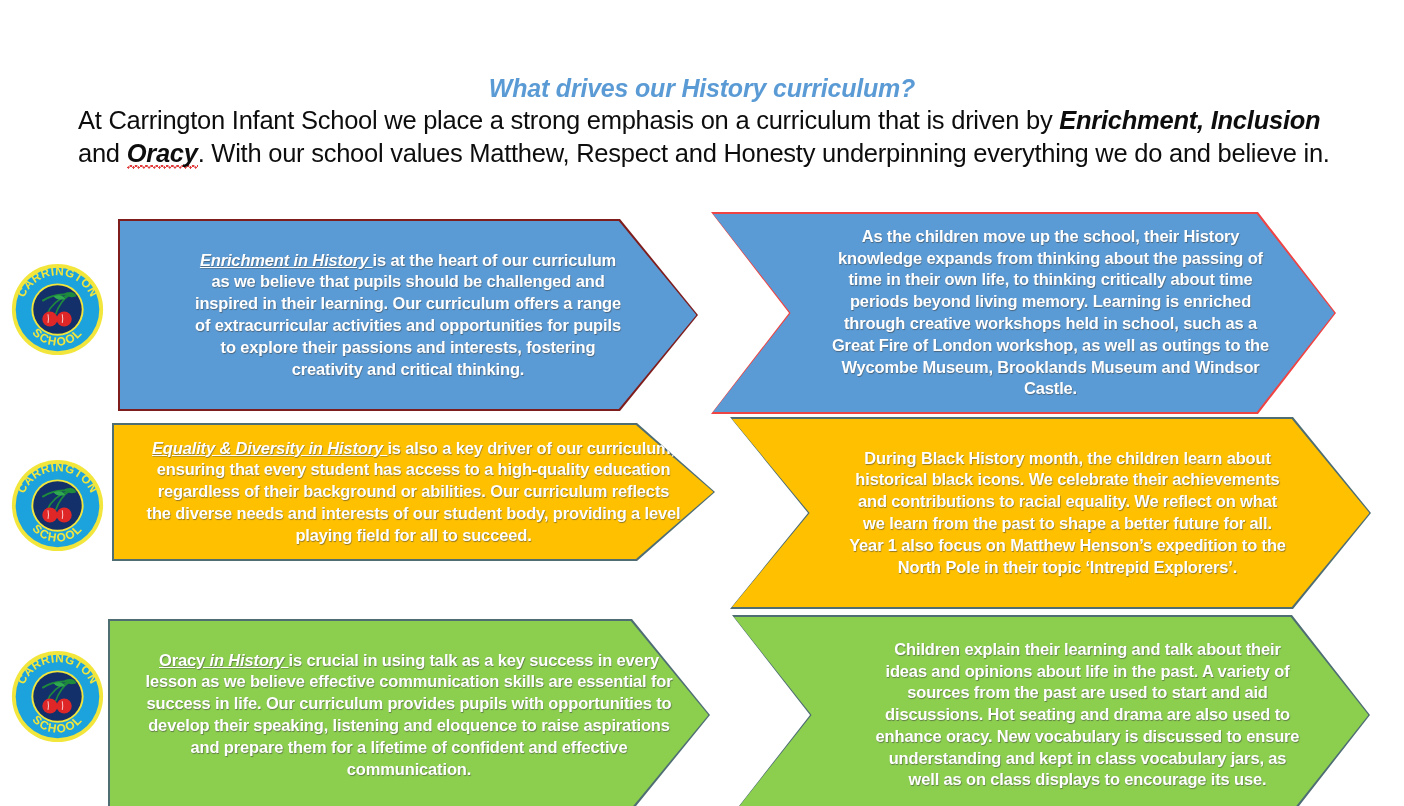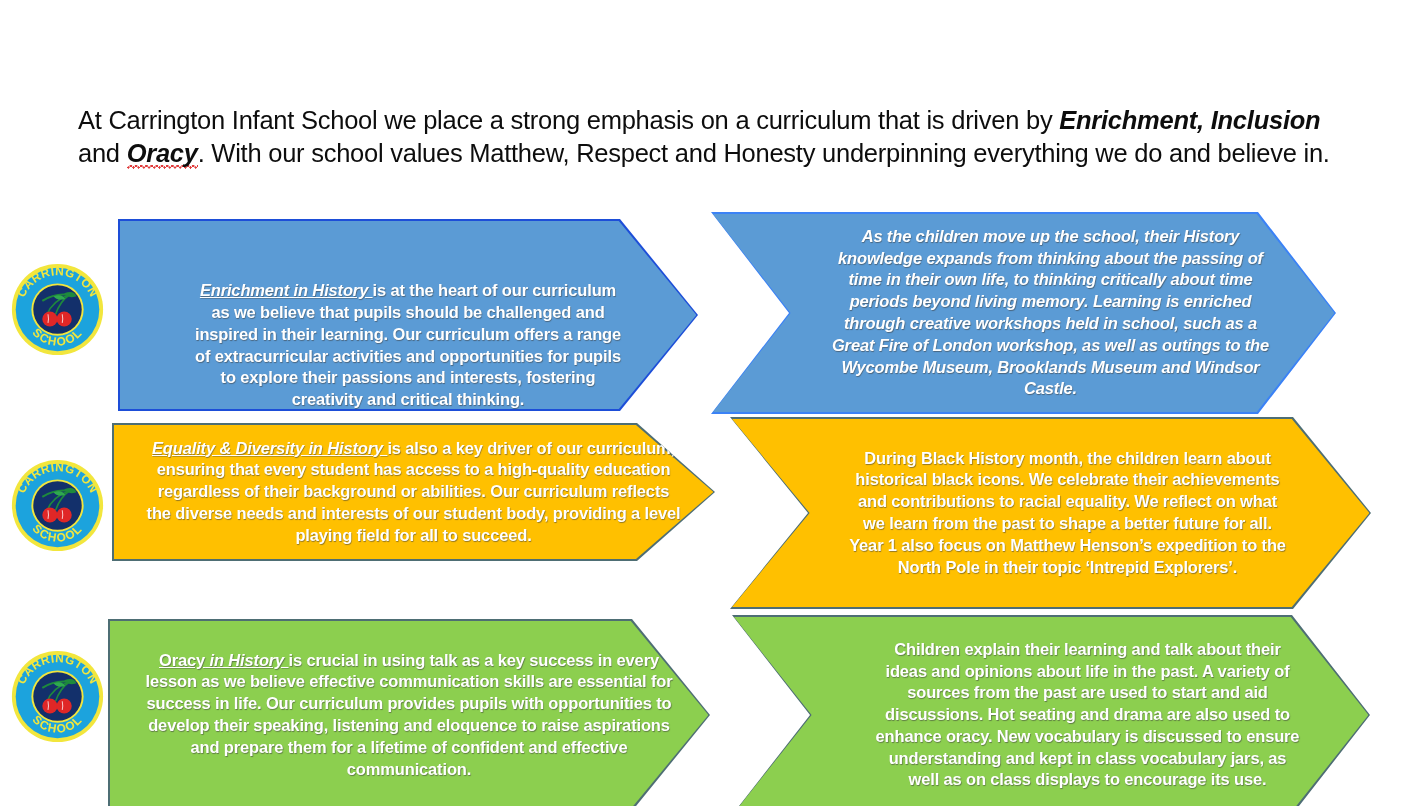"What drives our History curriculum?" div.title { html: none -> <div>What drives our History curriculum?</div> }
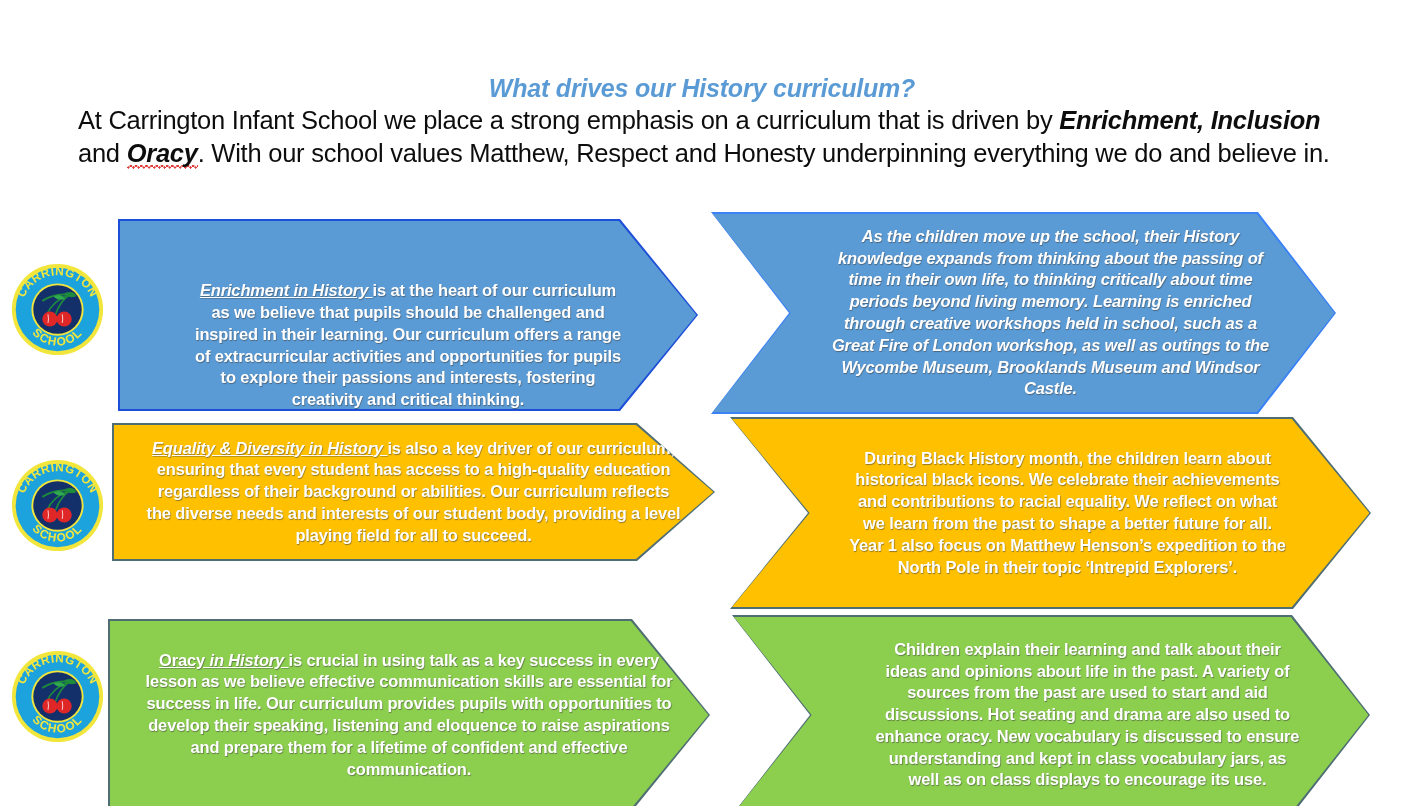"As the children move up" div.chev { background: #3b82f6 -> #ef4444; font-style: italic -> none }
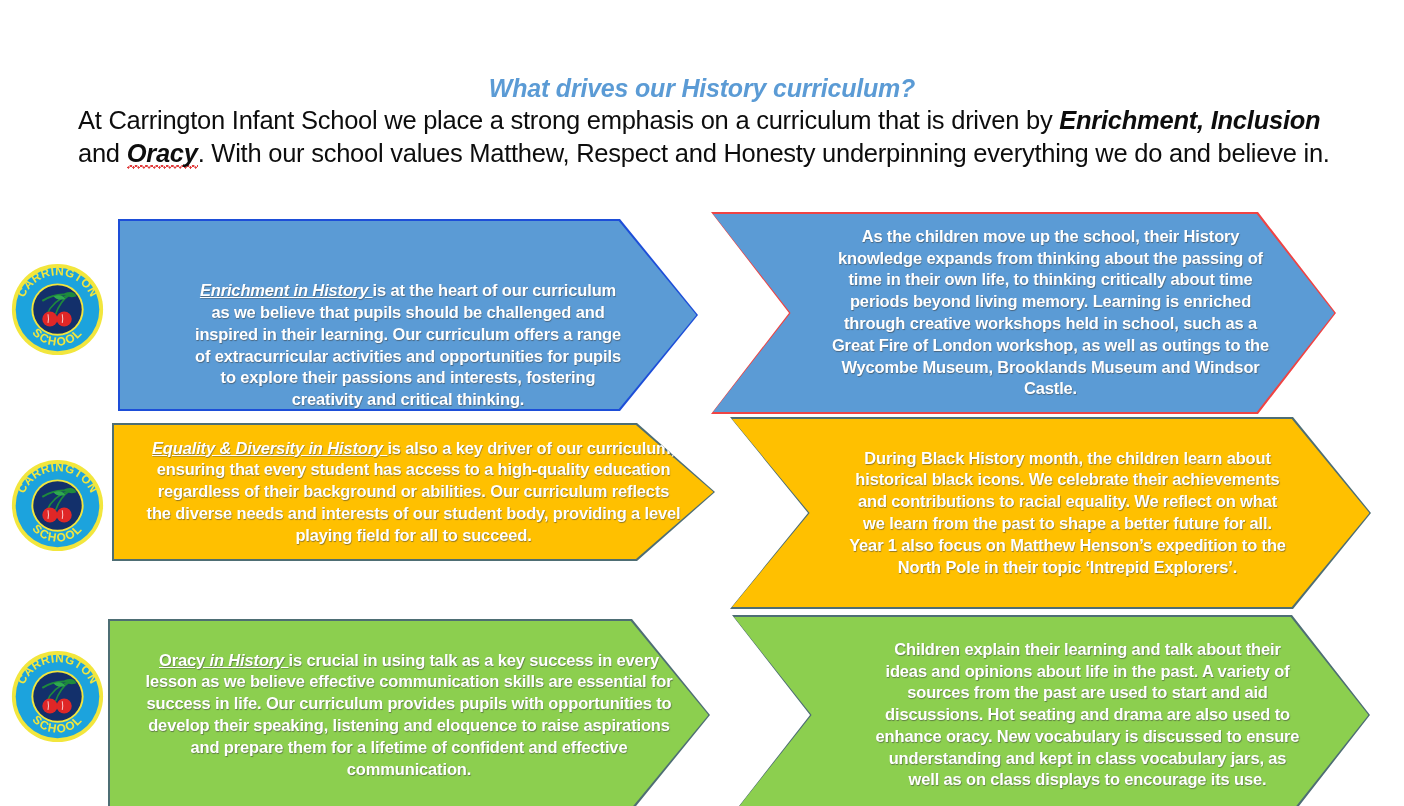"Enrichment in History is at" div.chev { align-items: flex-end -> none; background: #1d4ed8 -> #7f1d1d }
